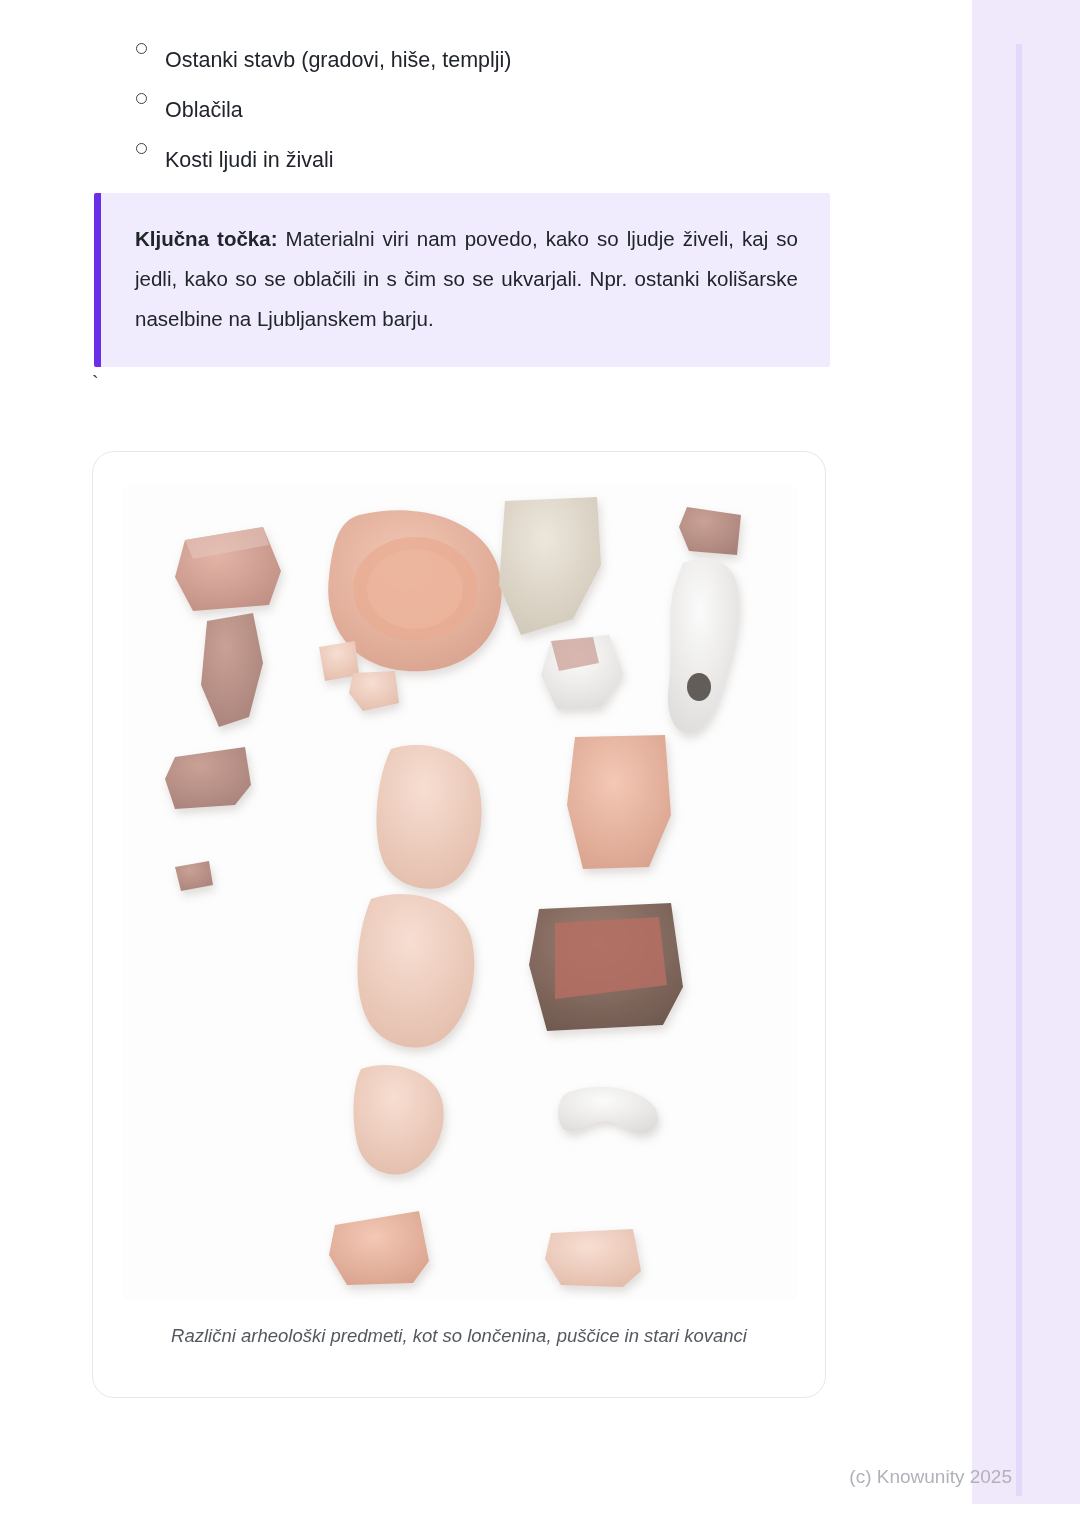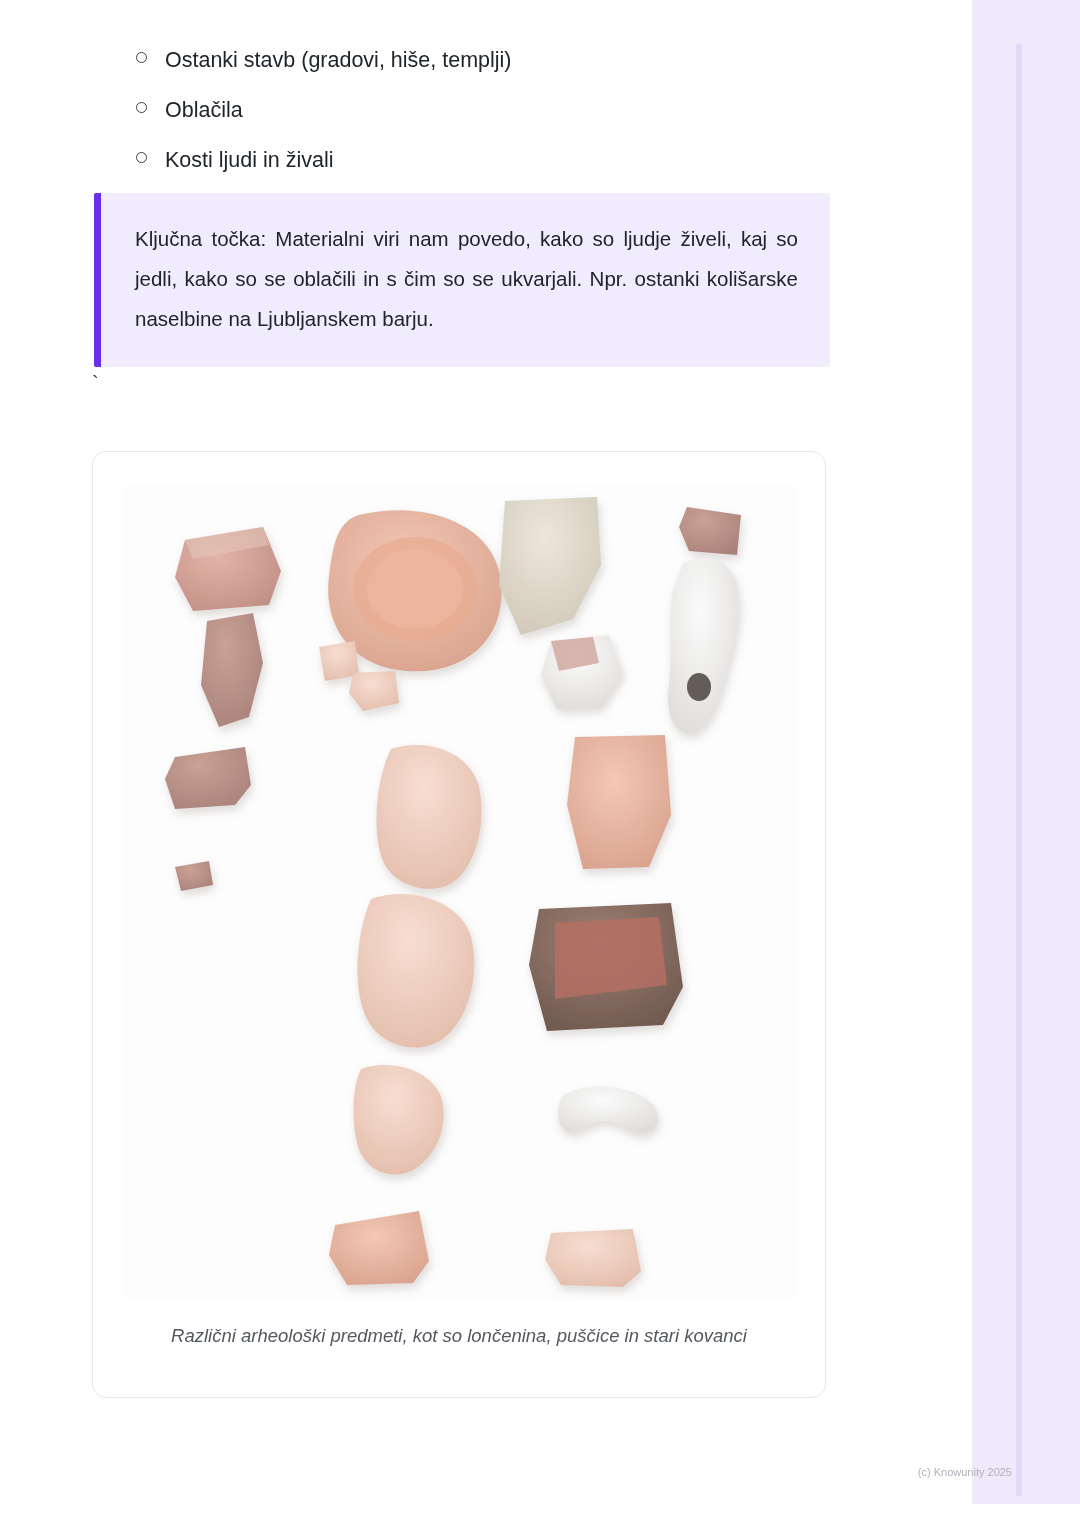"Ostanki stavb (gradovi, hiše, templji)" .bullet-item { align-items: center -> flex-start }
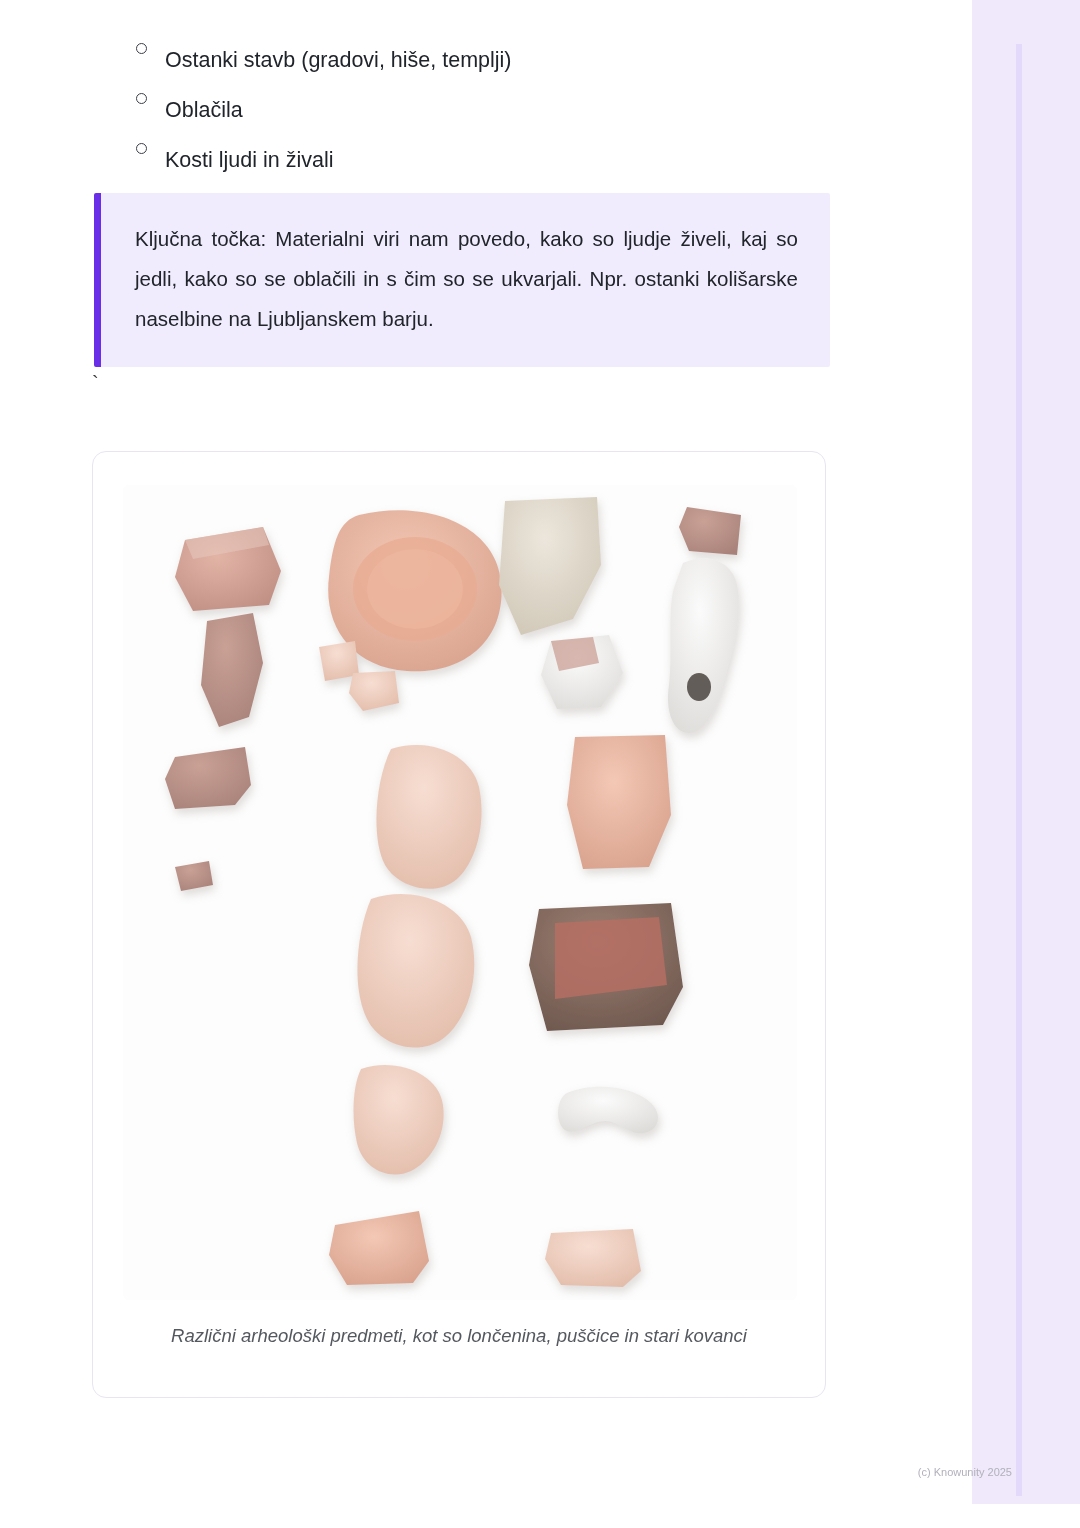"Ključna točka:" .callout strong { font-weight: 400 -> 700 }
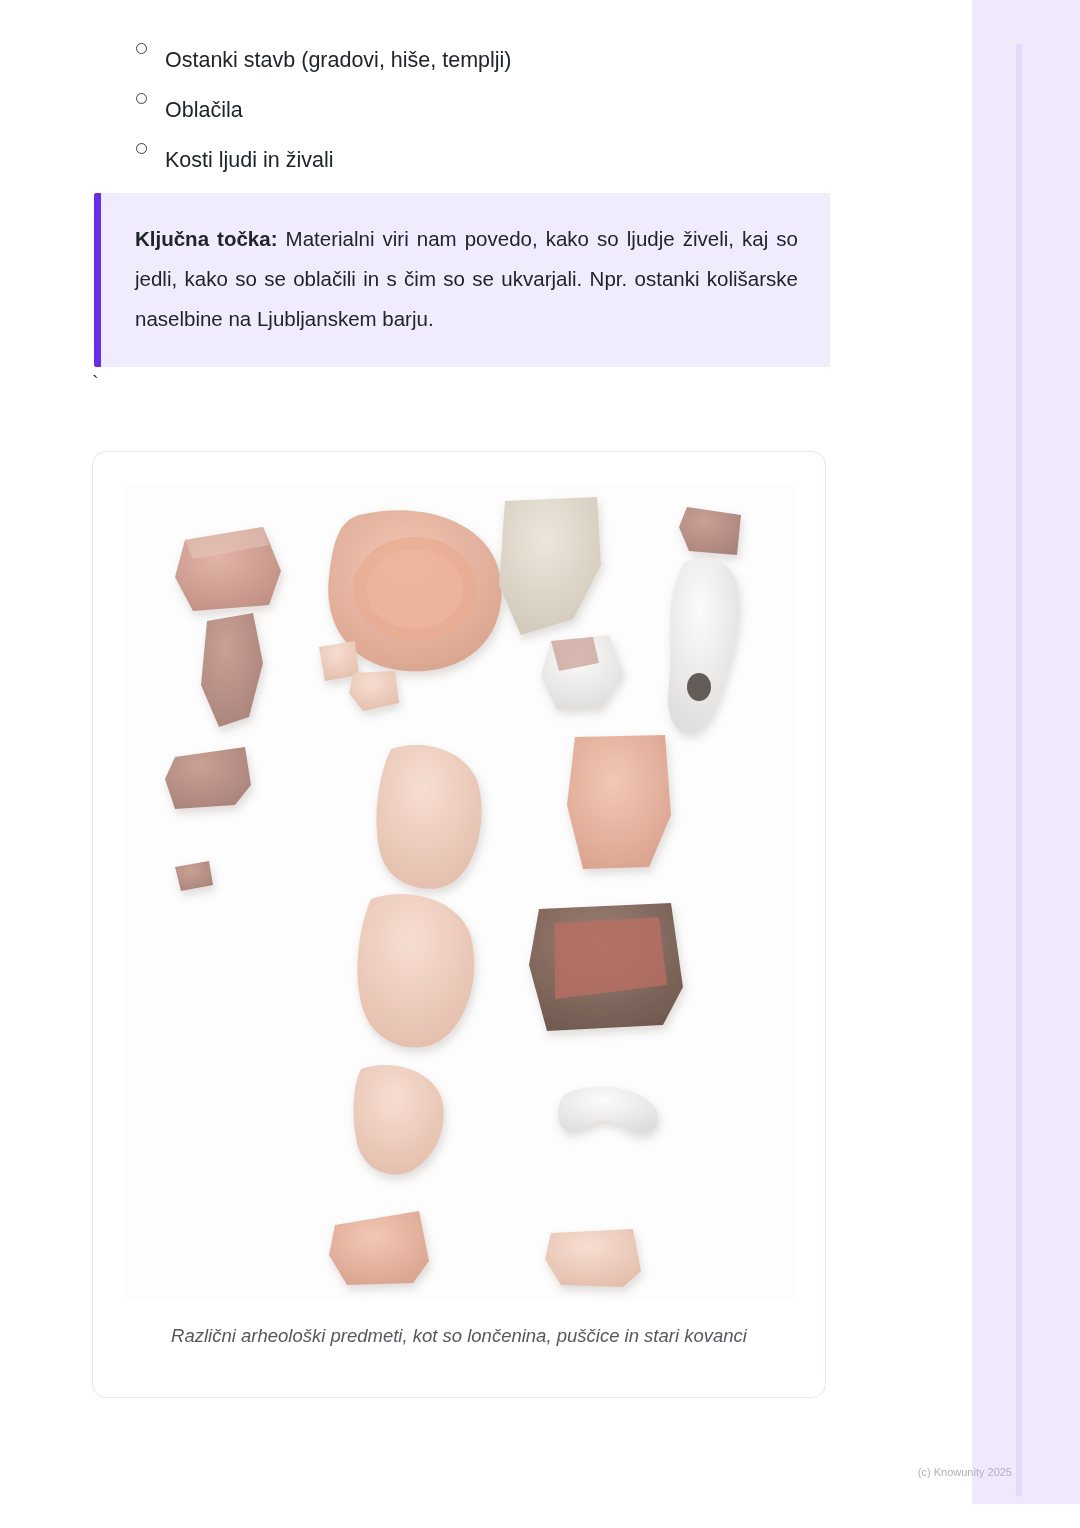"Različni arheološki predmeti, kot so" .figure-card { border-radius: 14px -> 22px }
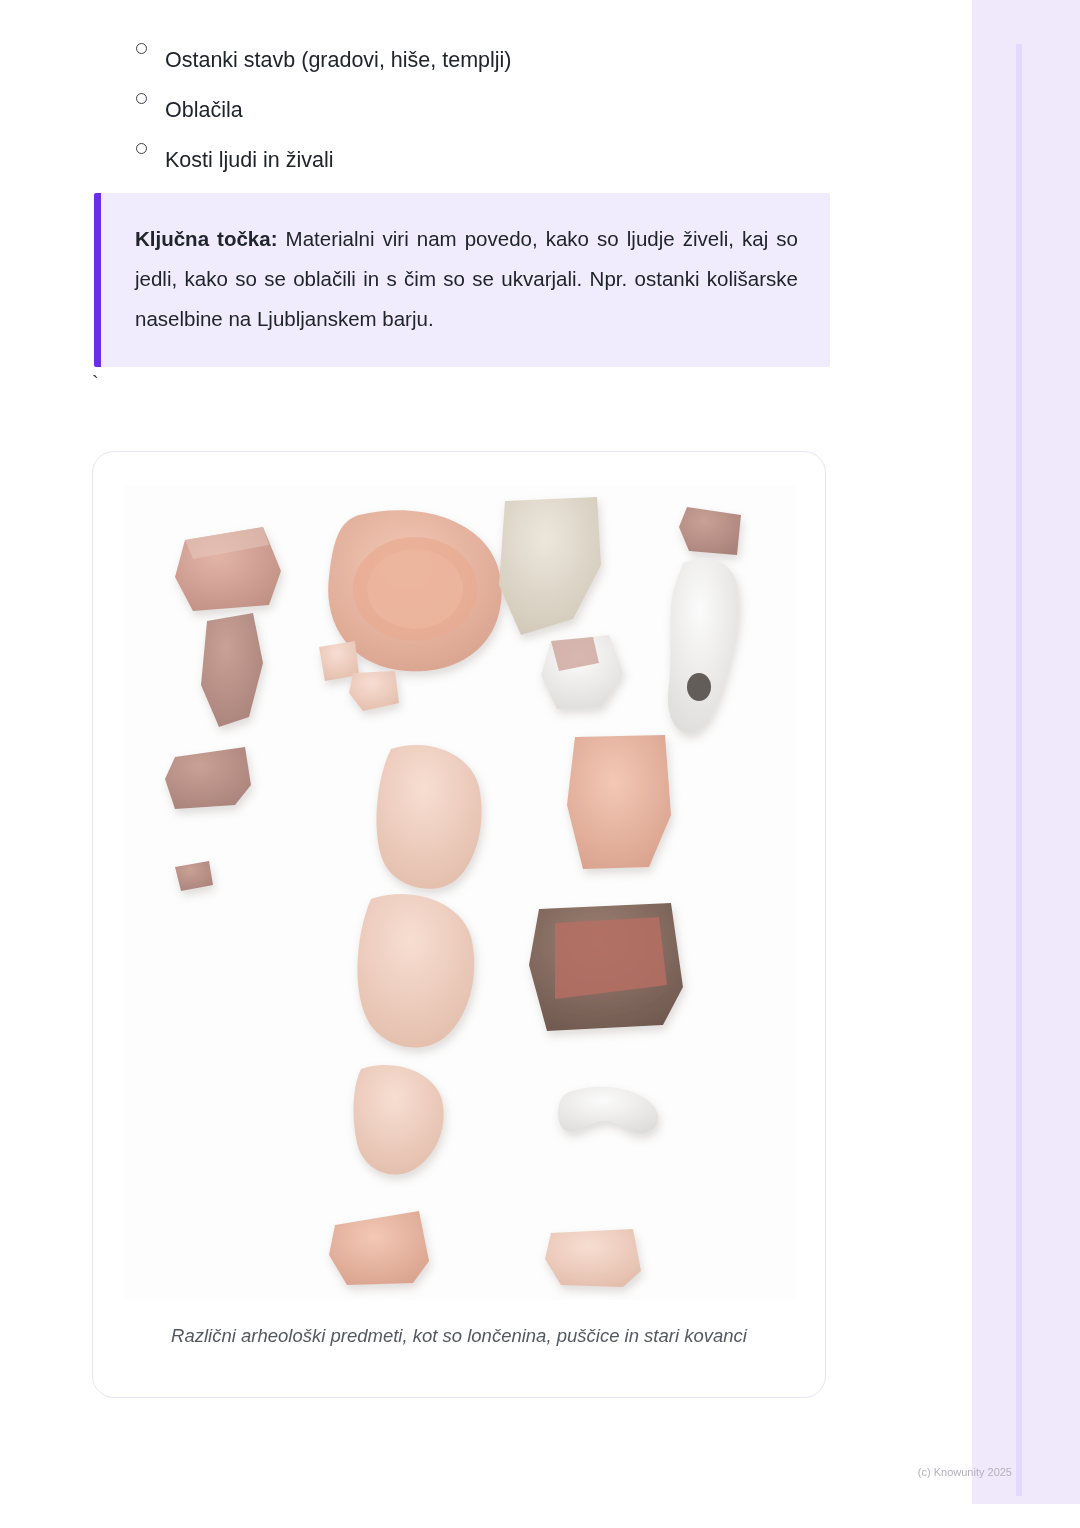"(c) Knowunity 2025" .footer { font-size: 11px -> 19px }
